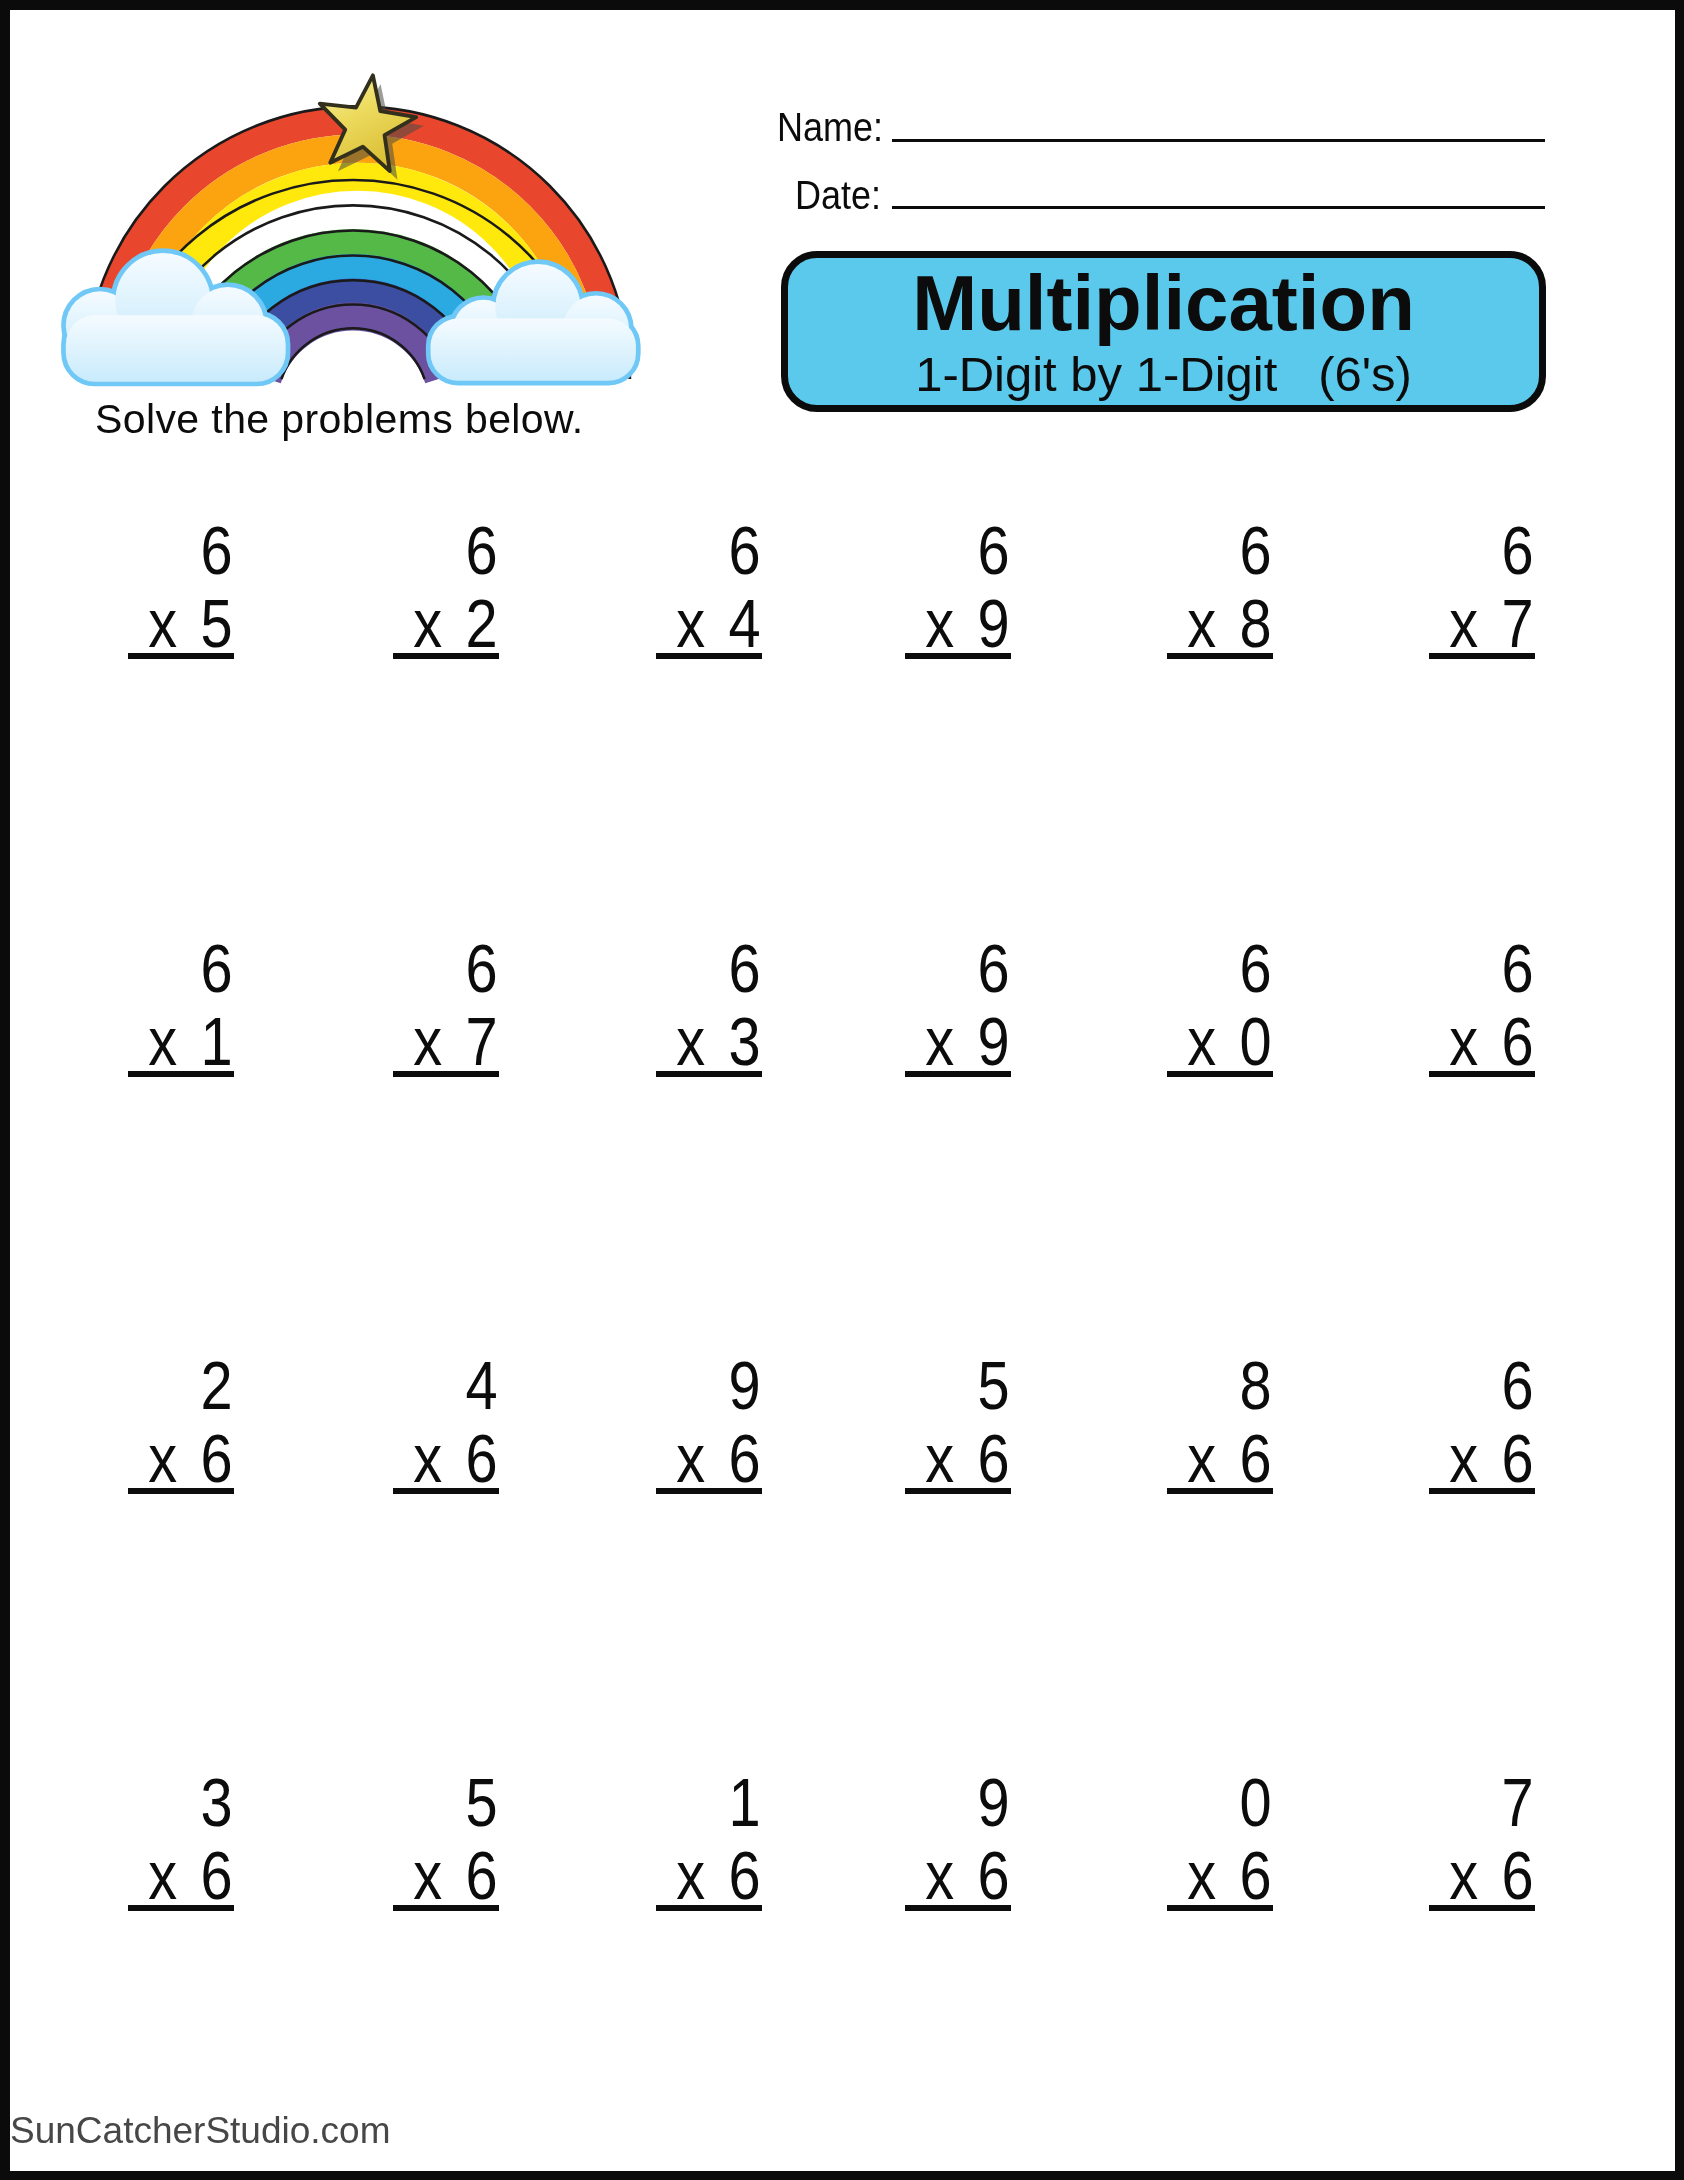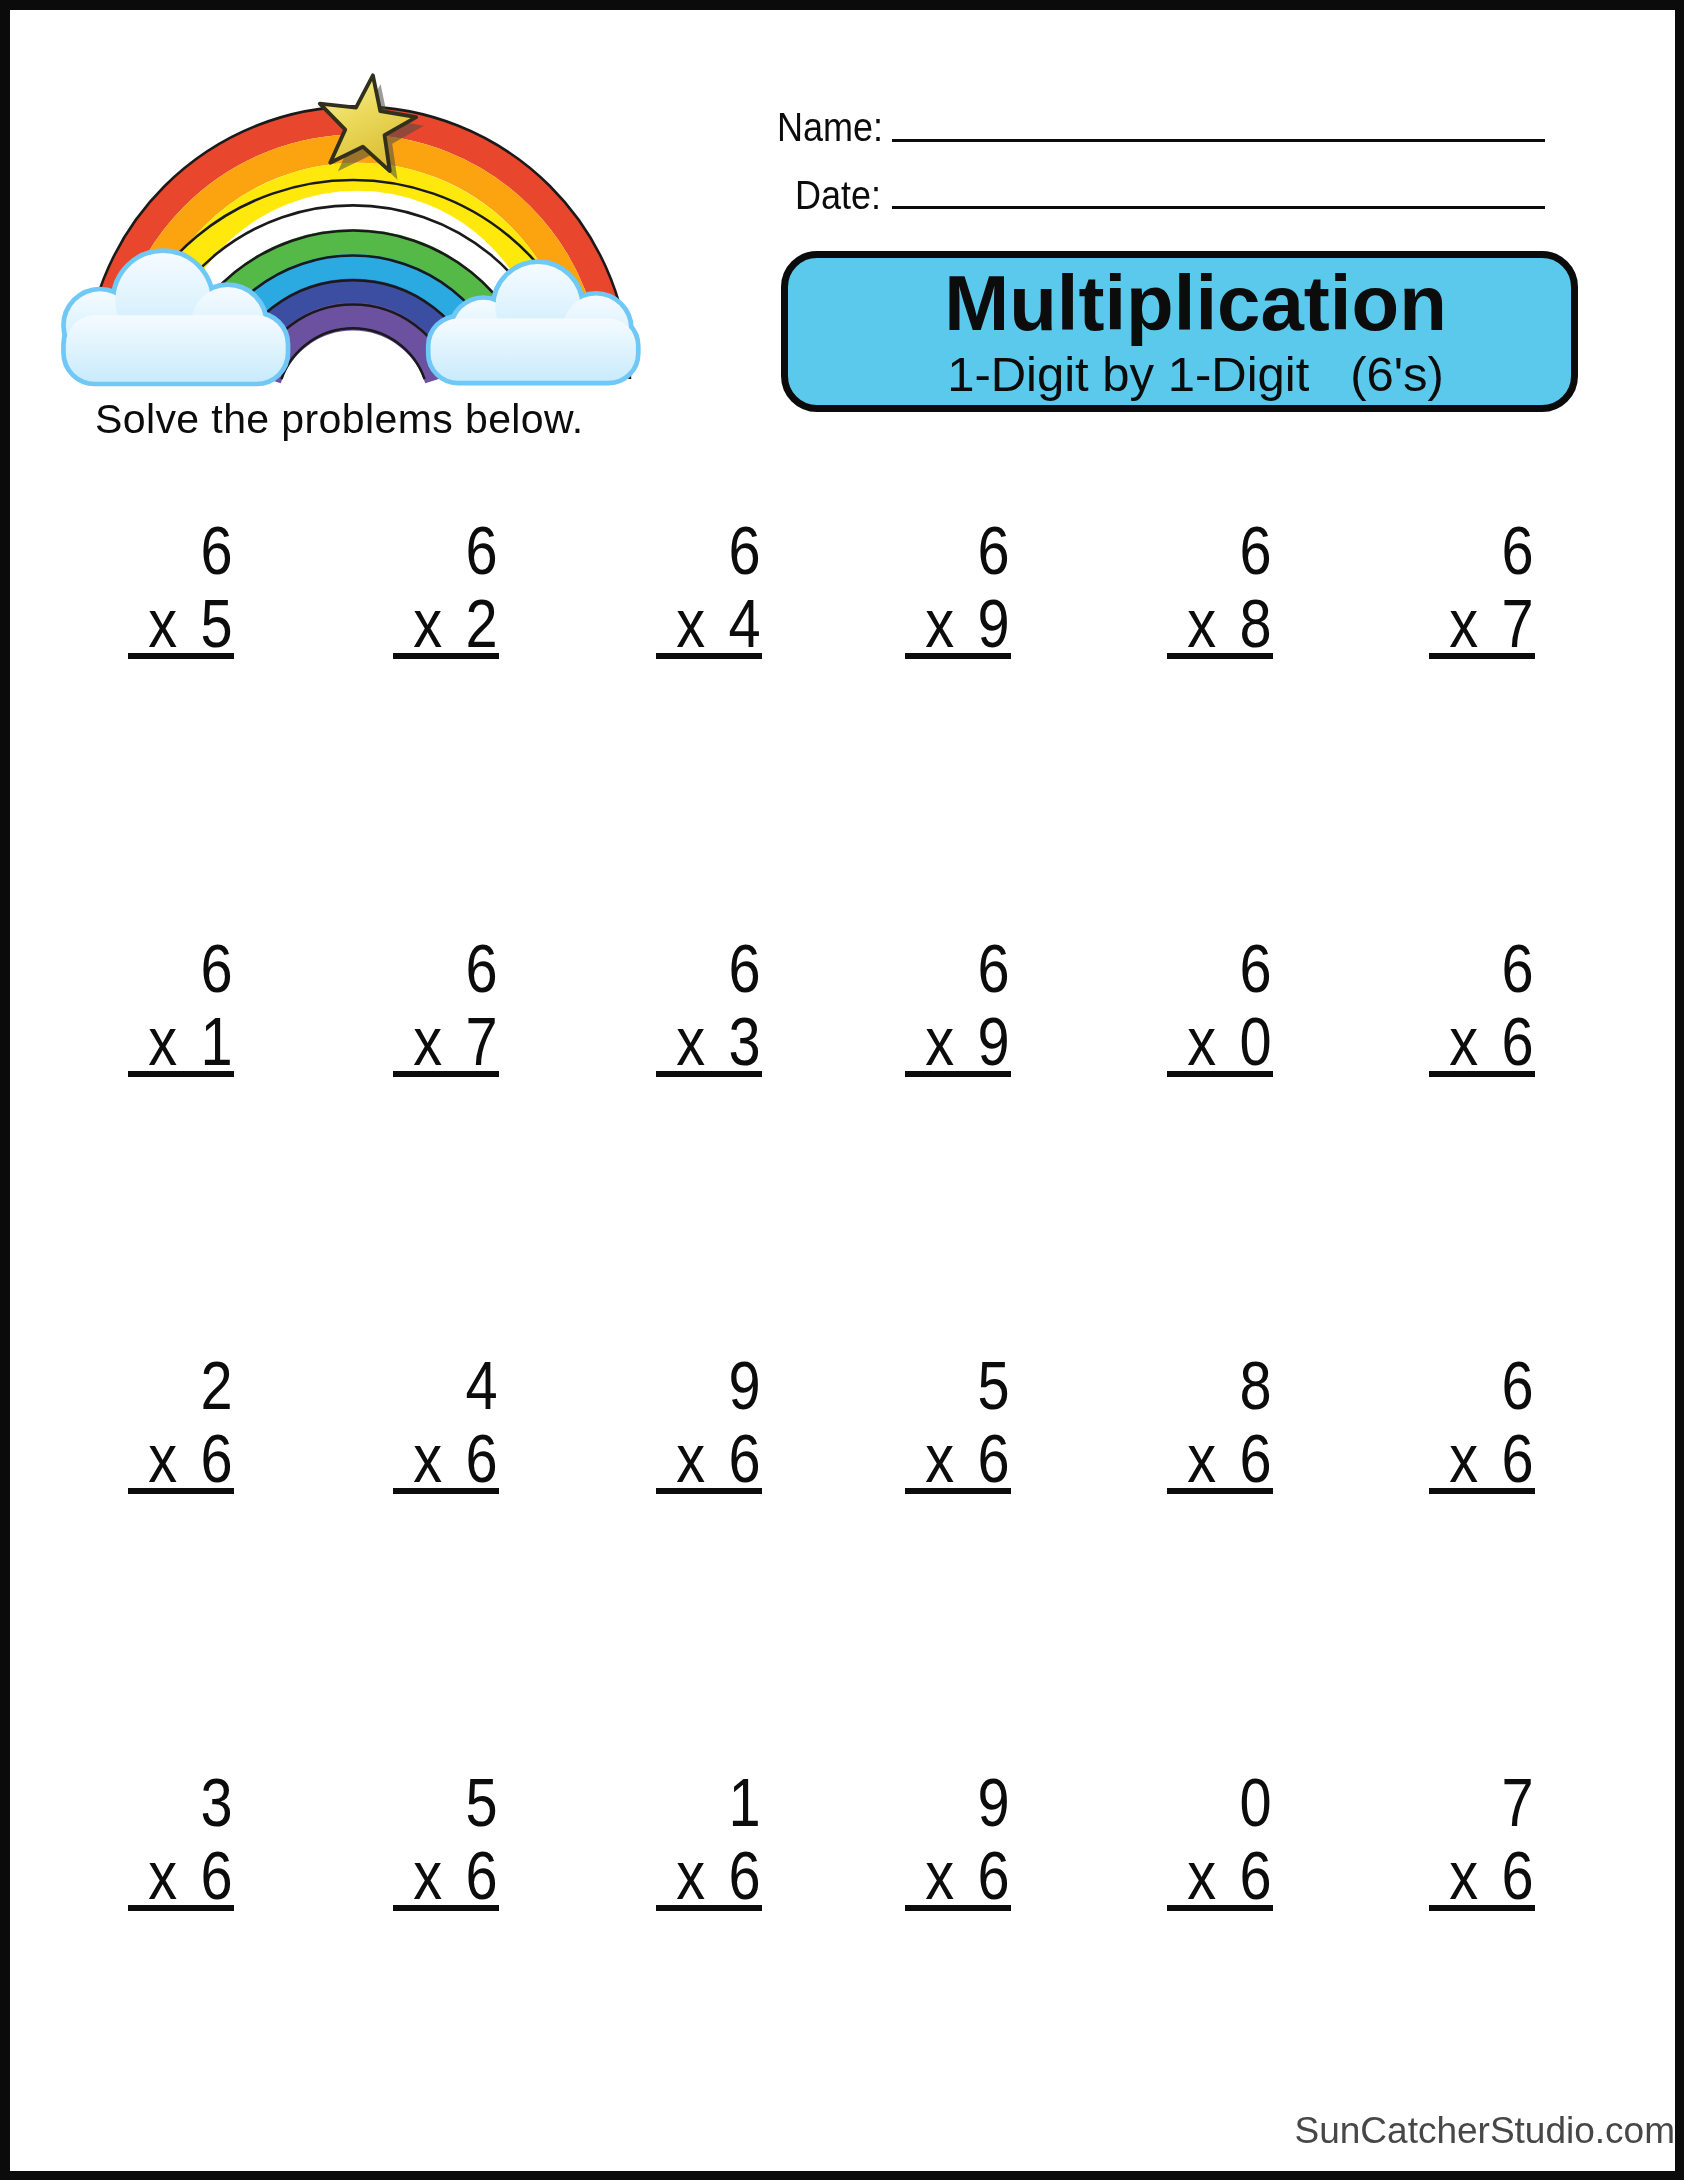"Multiplication" .title-box { padding-left: 32px -> none }
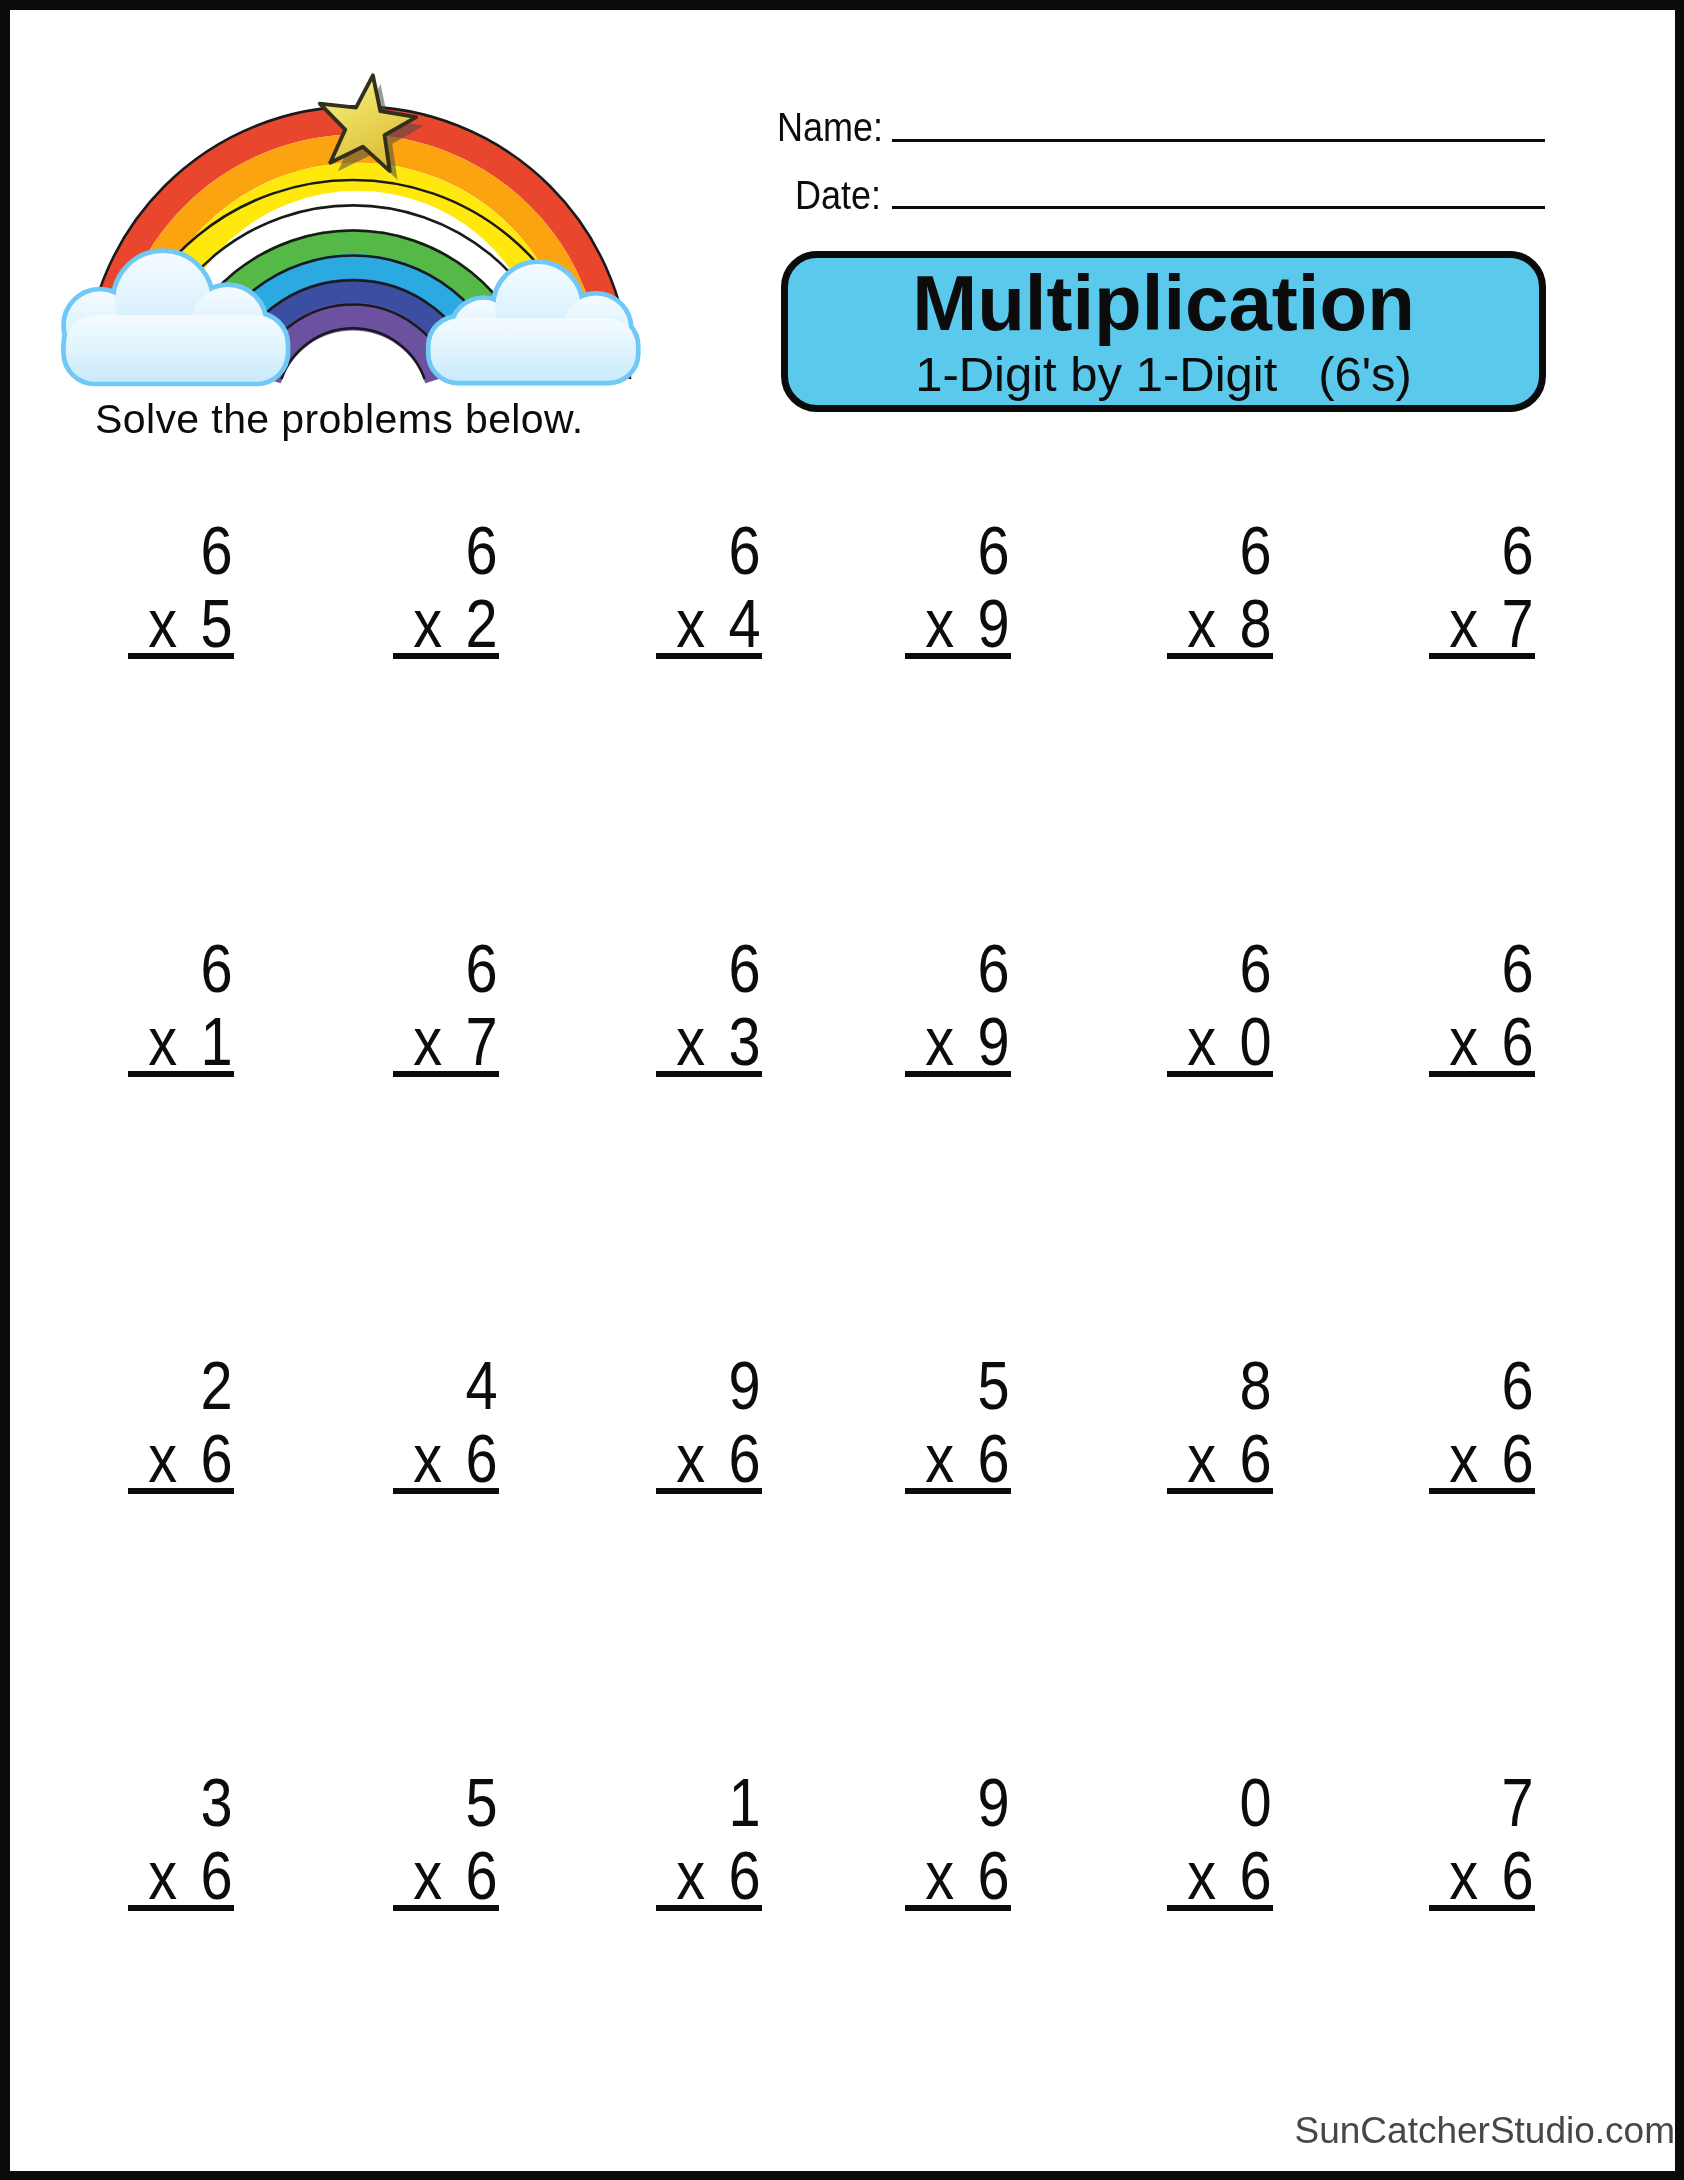"SunCatcherStudio.com" .footer { right: 0 -> 8px; text-align: right -> left }
